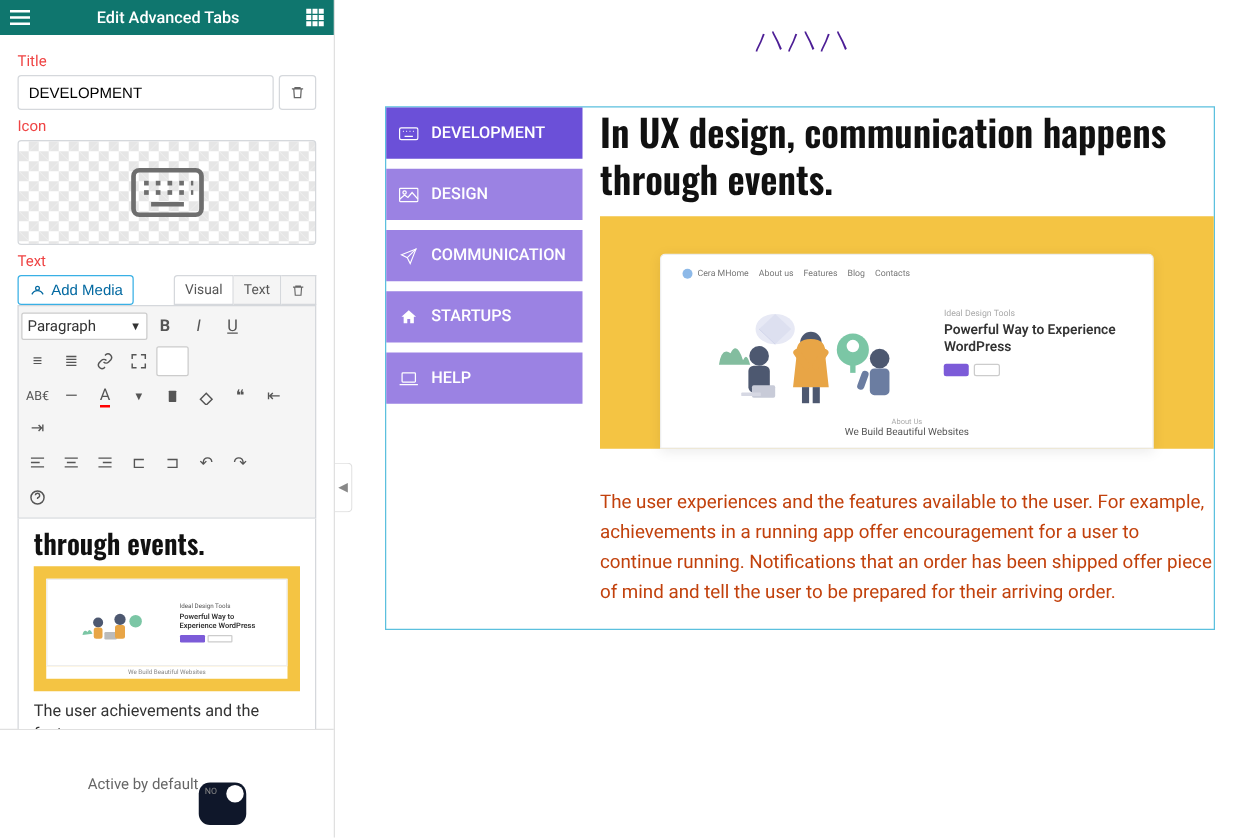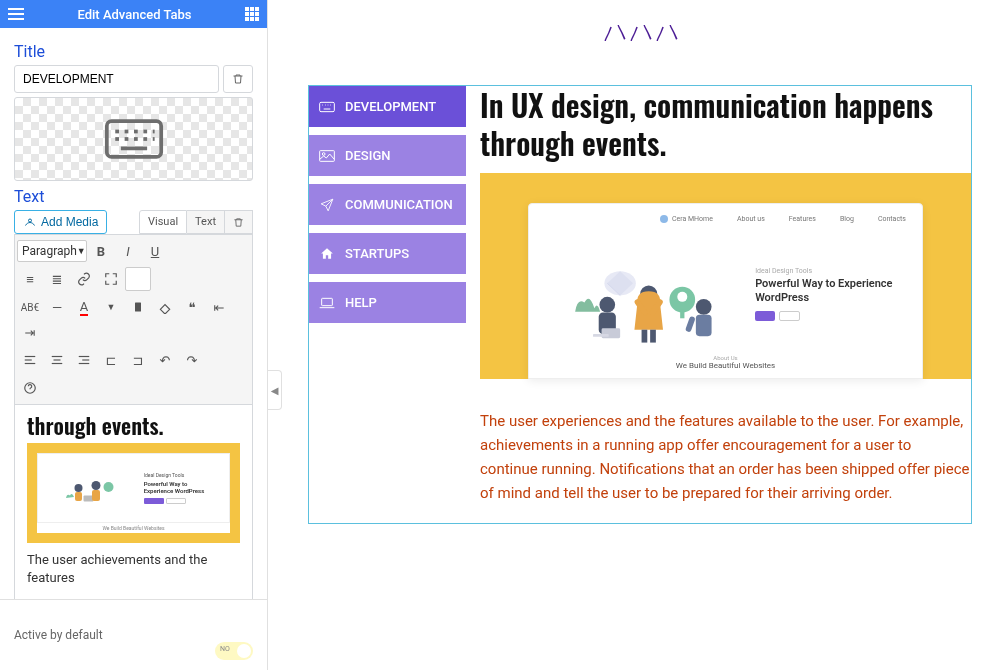"Edit Advanced Tabs" .sidebar-header { background: #3b82f6 -> #0f766e }
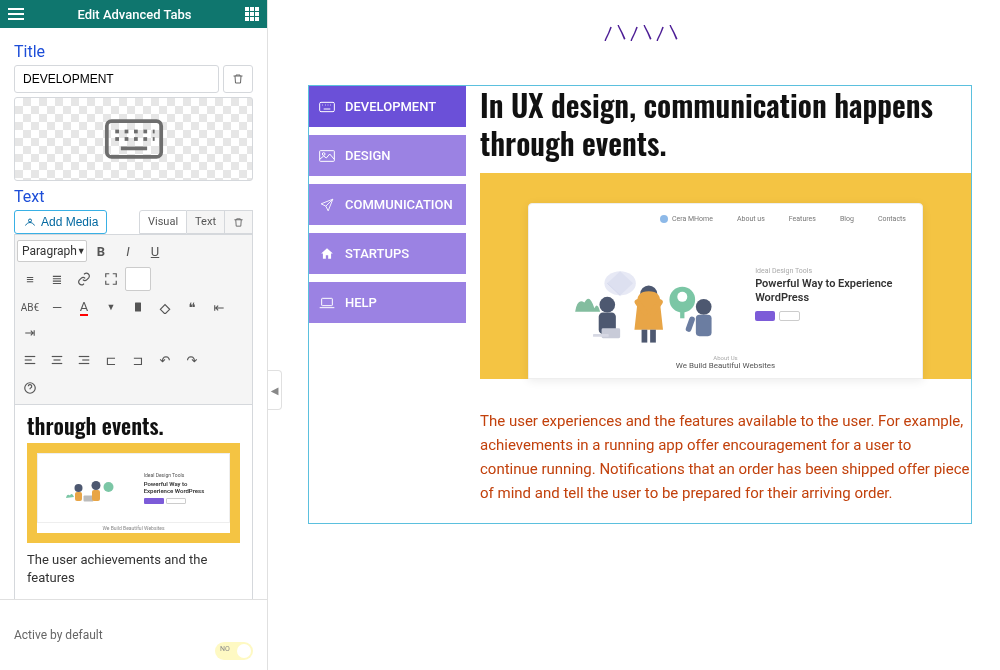"Title" .field-label { color: #1d4ed8 -> #ef4444; font-size: 16px -> 12px }
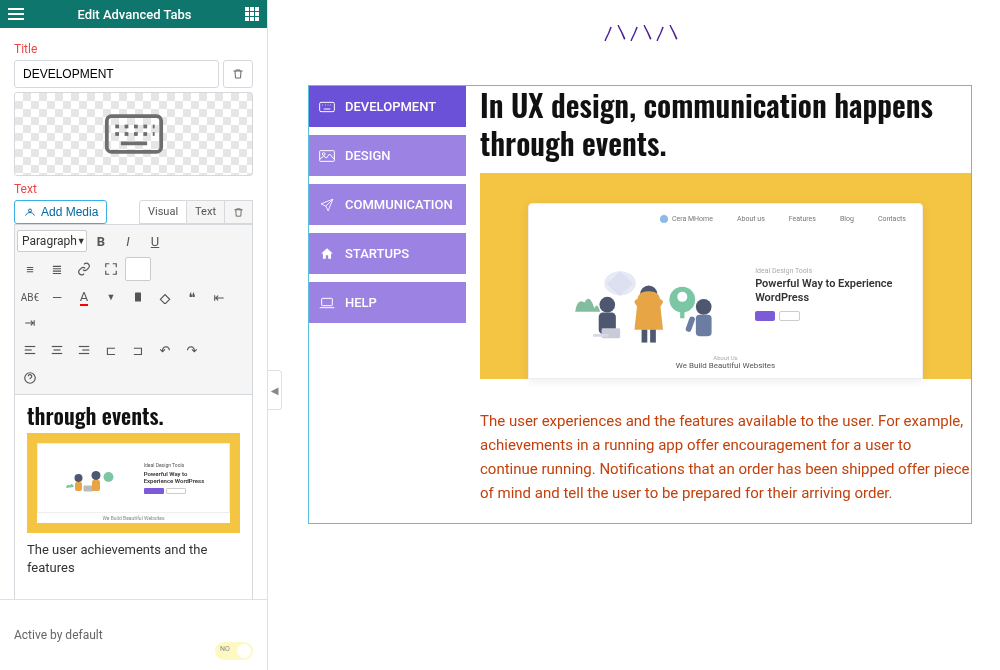"Icon" div.field-label { html: none -> <div>Icon</div> }
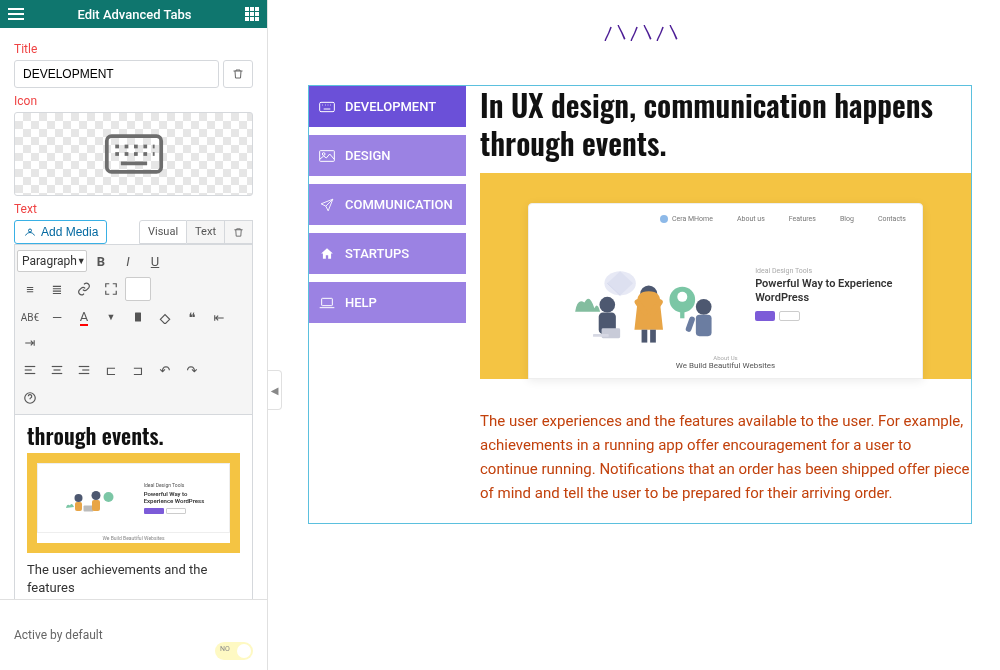"Cera M" .mock-nav { justify-content: flex-end -> flex-start; margin-bottom: 20px -> 0 }
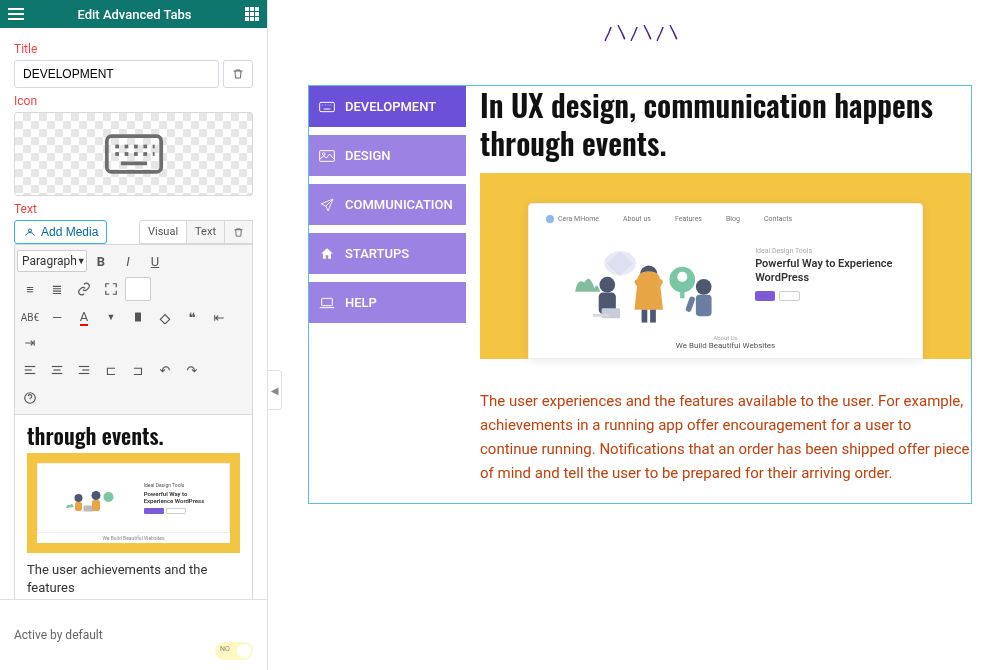"Home" .mock-nav-links { gap: 24px -> 8px }
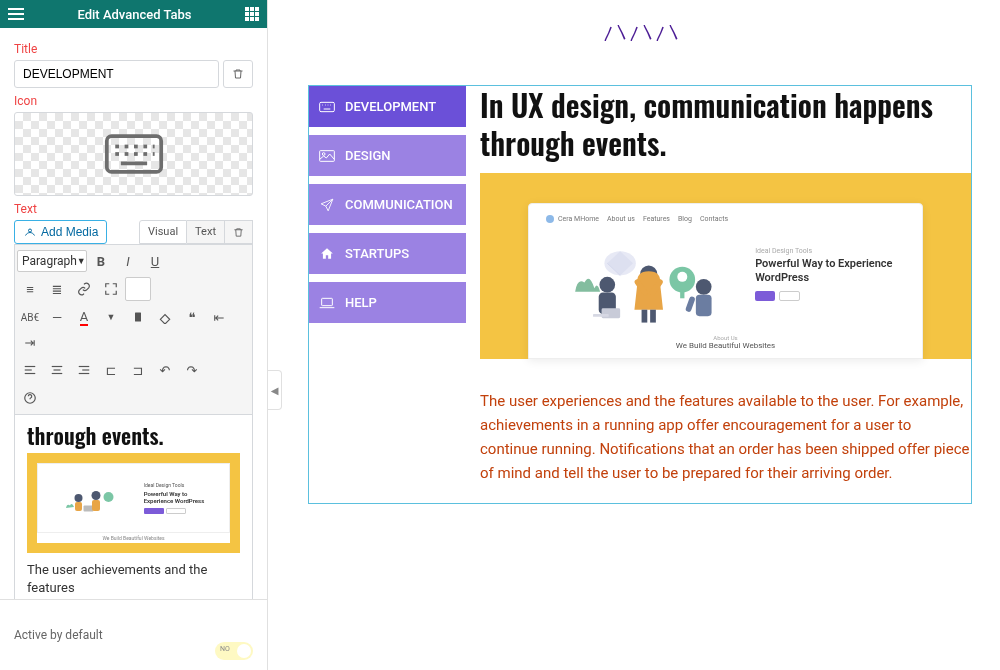"Paragraph" .format-select { width: 70px -> 101px }
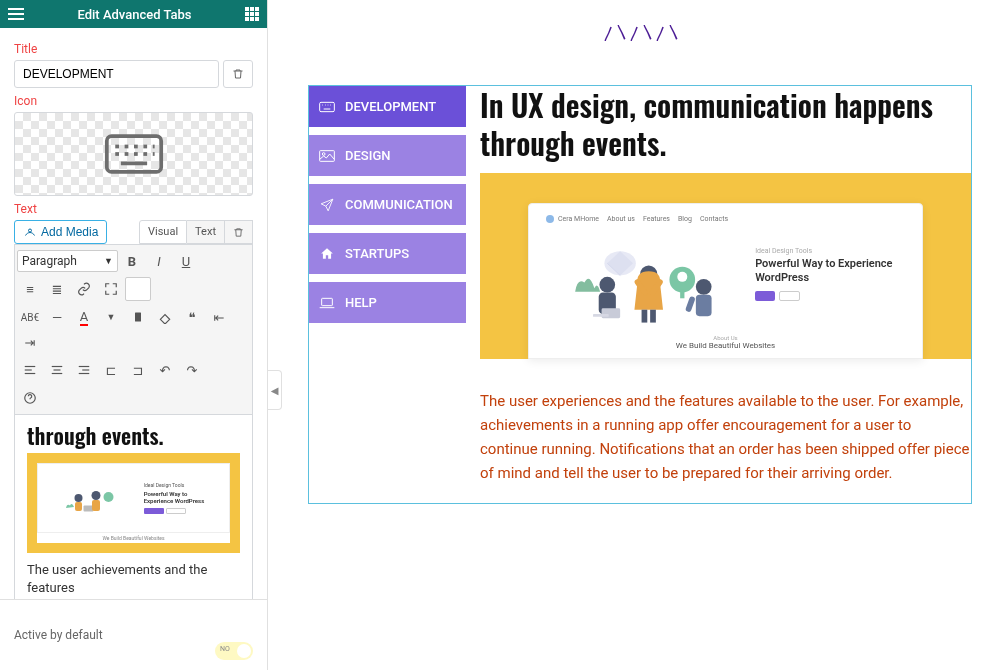"Active by default" .sidebar-footer { justify-content: space-between -> center }
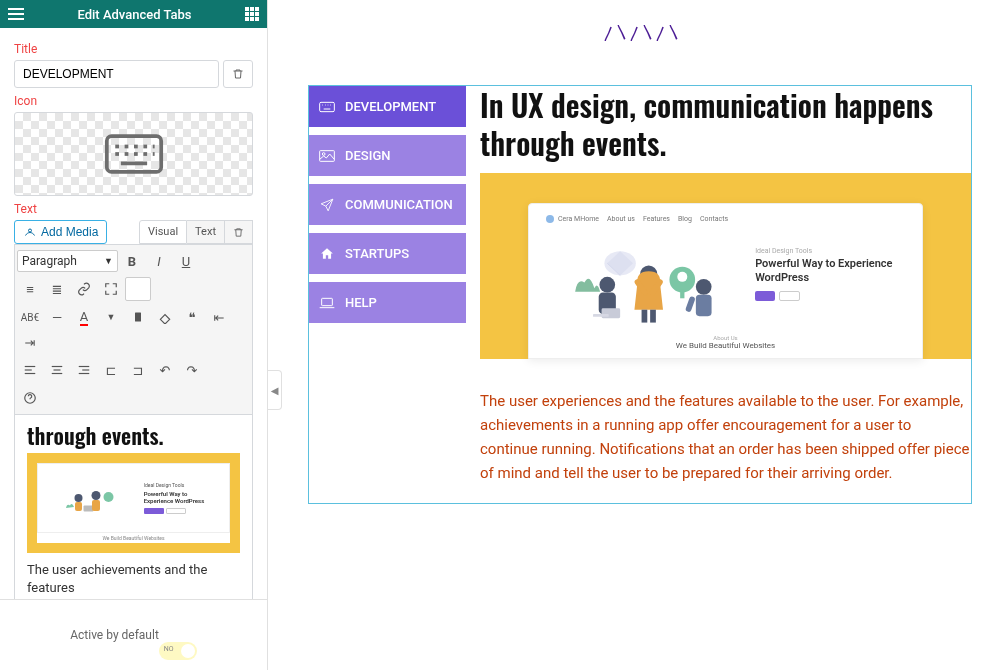"NO" .toggle { background: #fef9c3 -> #0f172a; height: 18px -> 34px }
